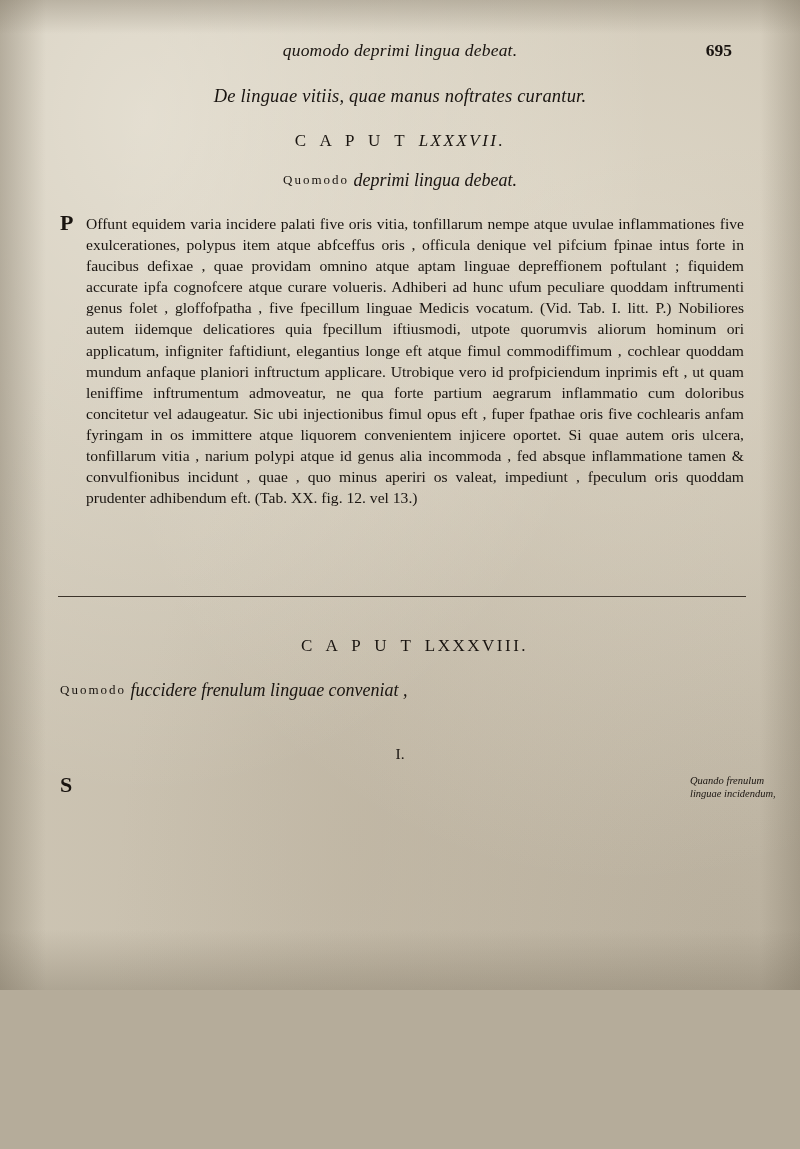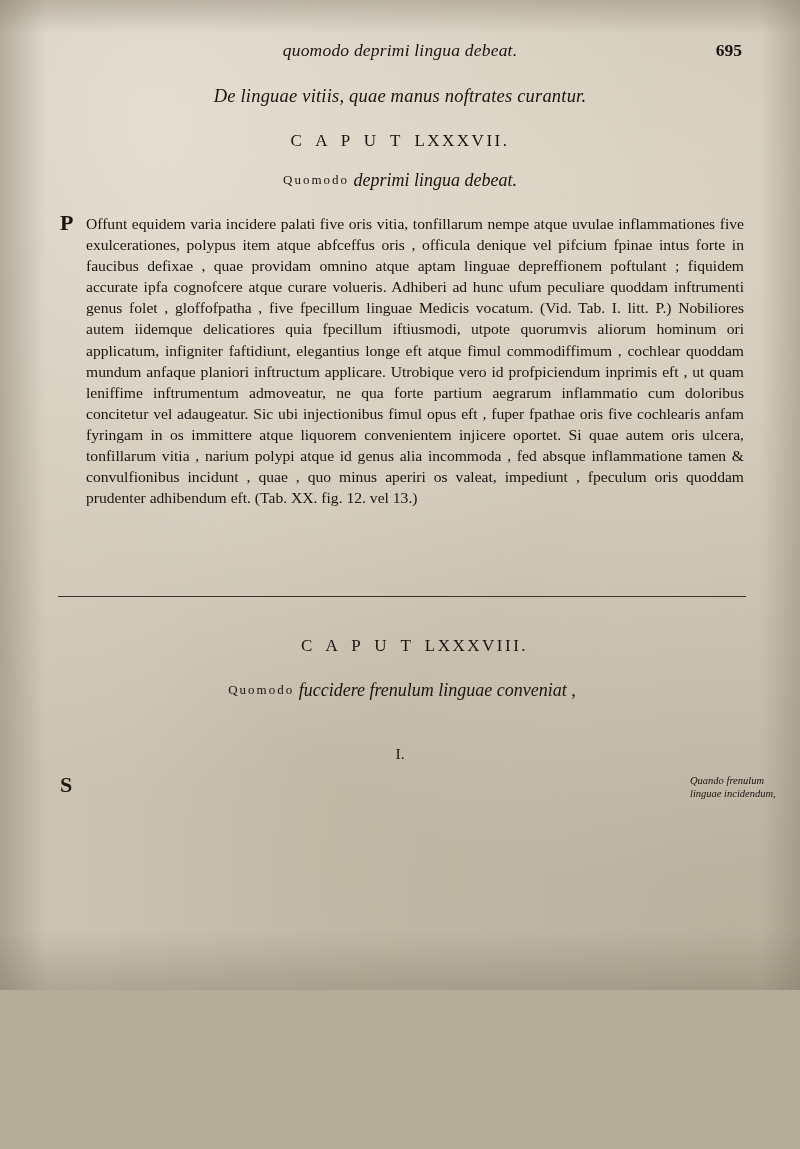"695" .runhead-page { right: 58px -> 68px }
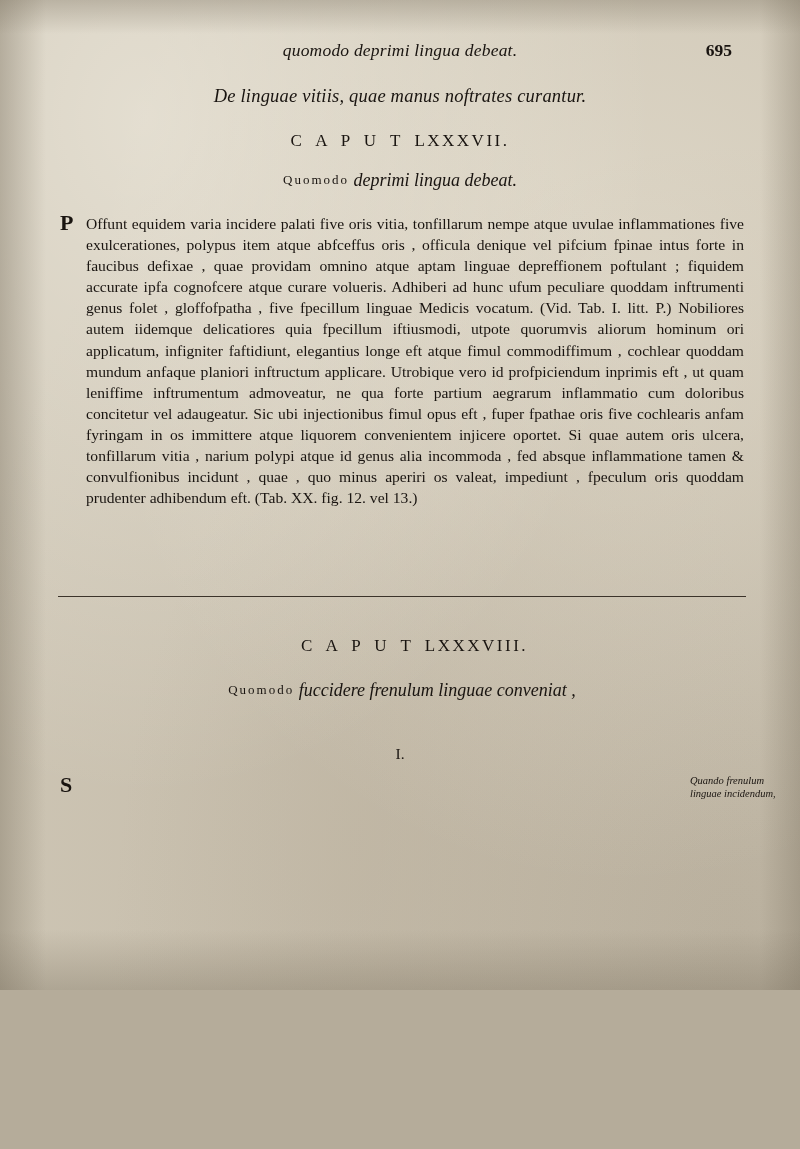"LXXXVII." .caput1 .num { font-style: none -> italic }
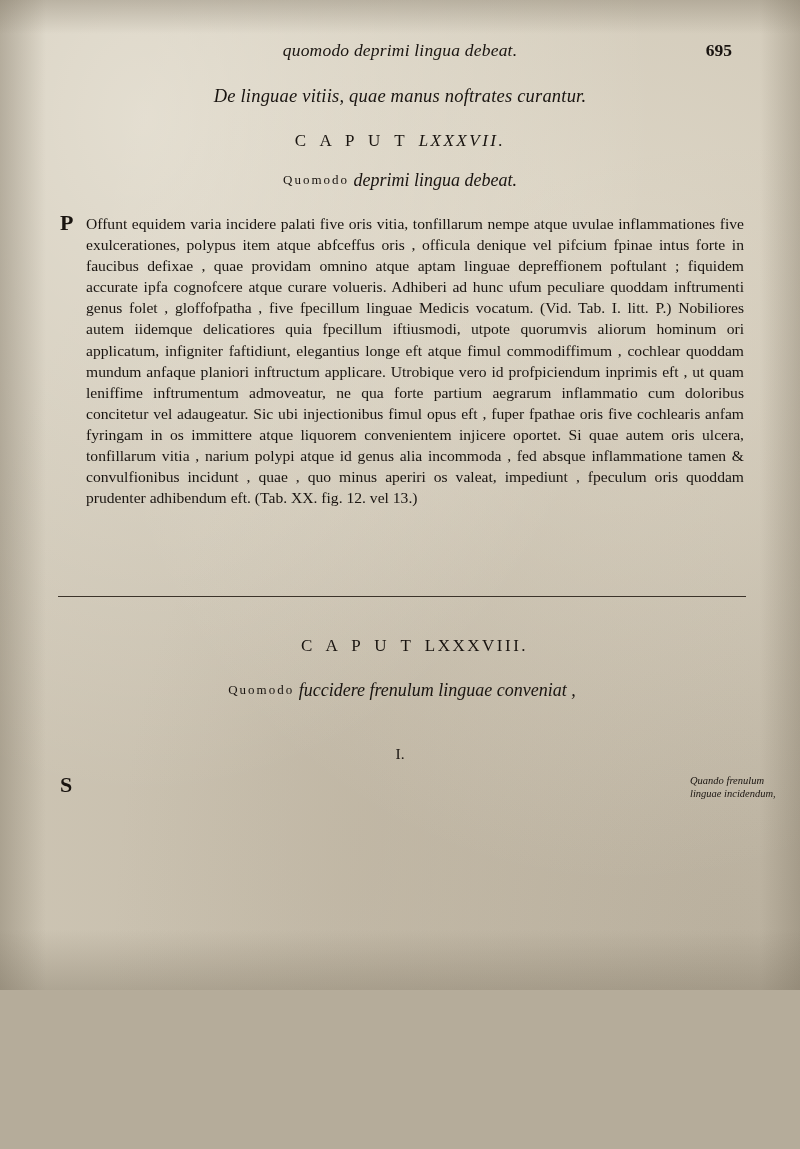"Quomodo fuccidere frenulum linguae" .subtitle2 { text-align: center -> left }
